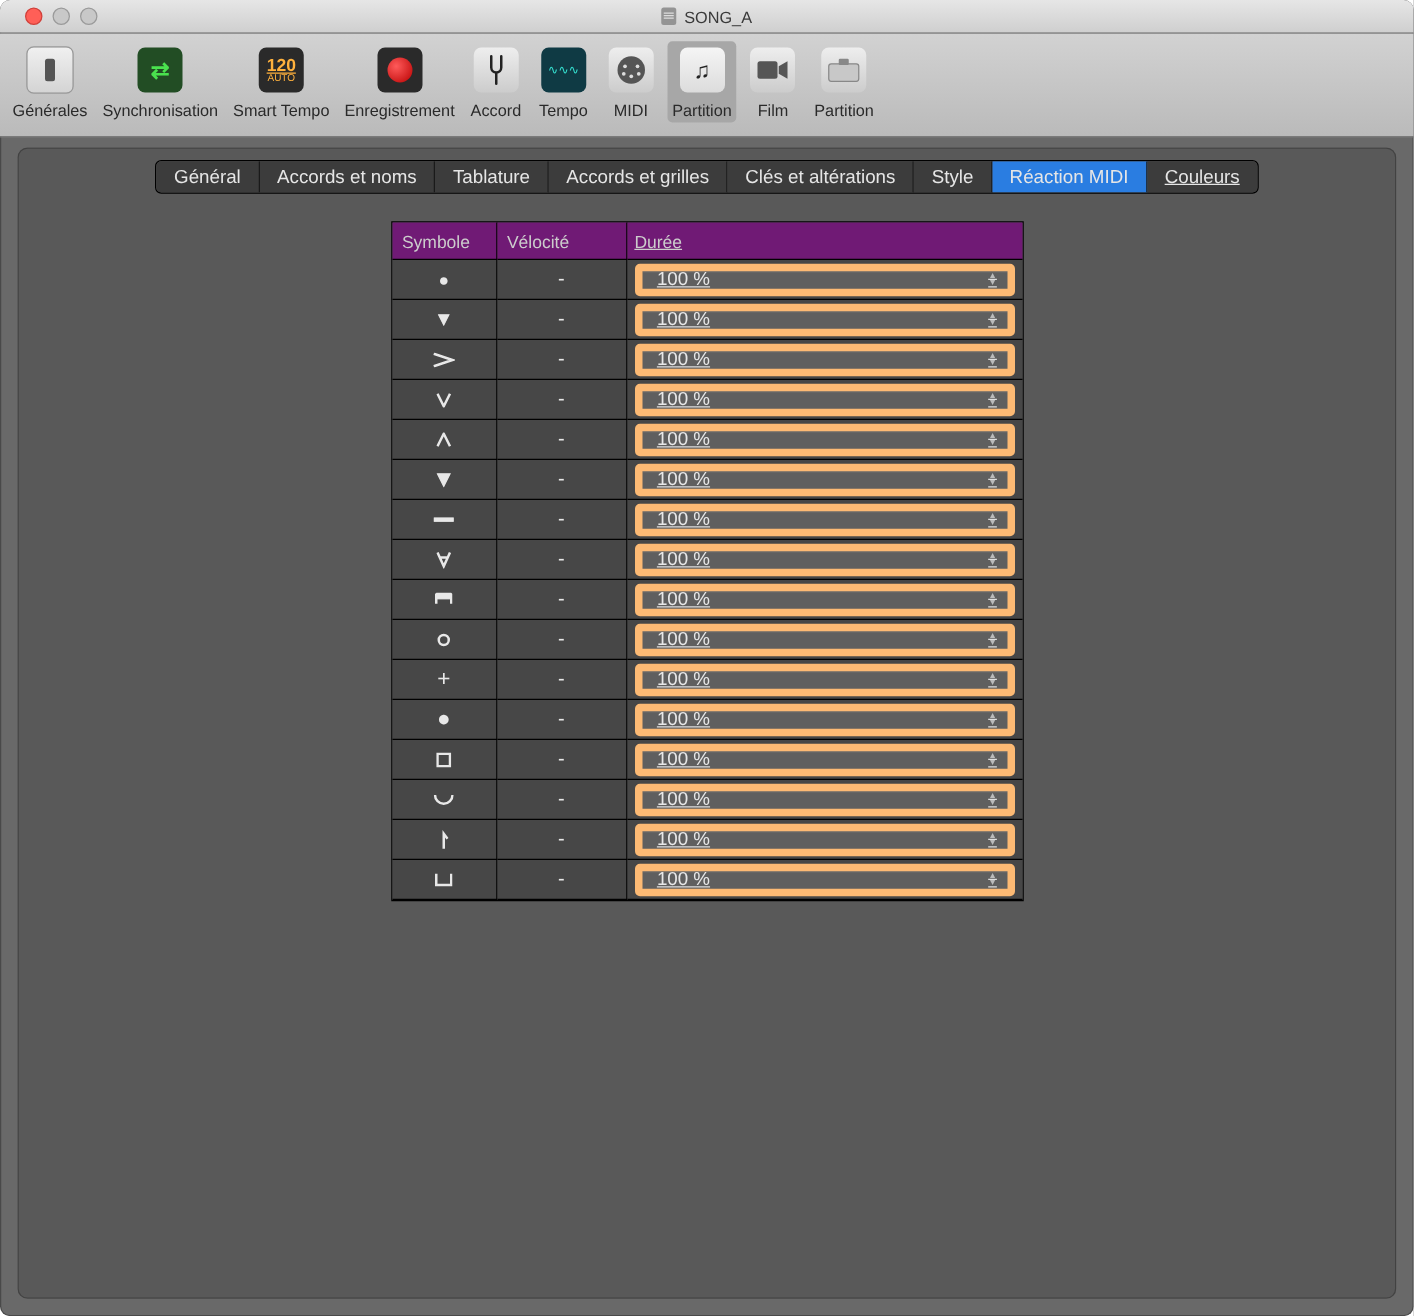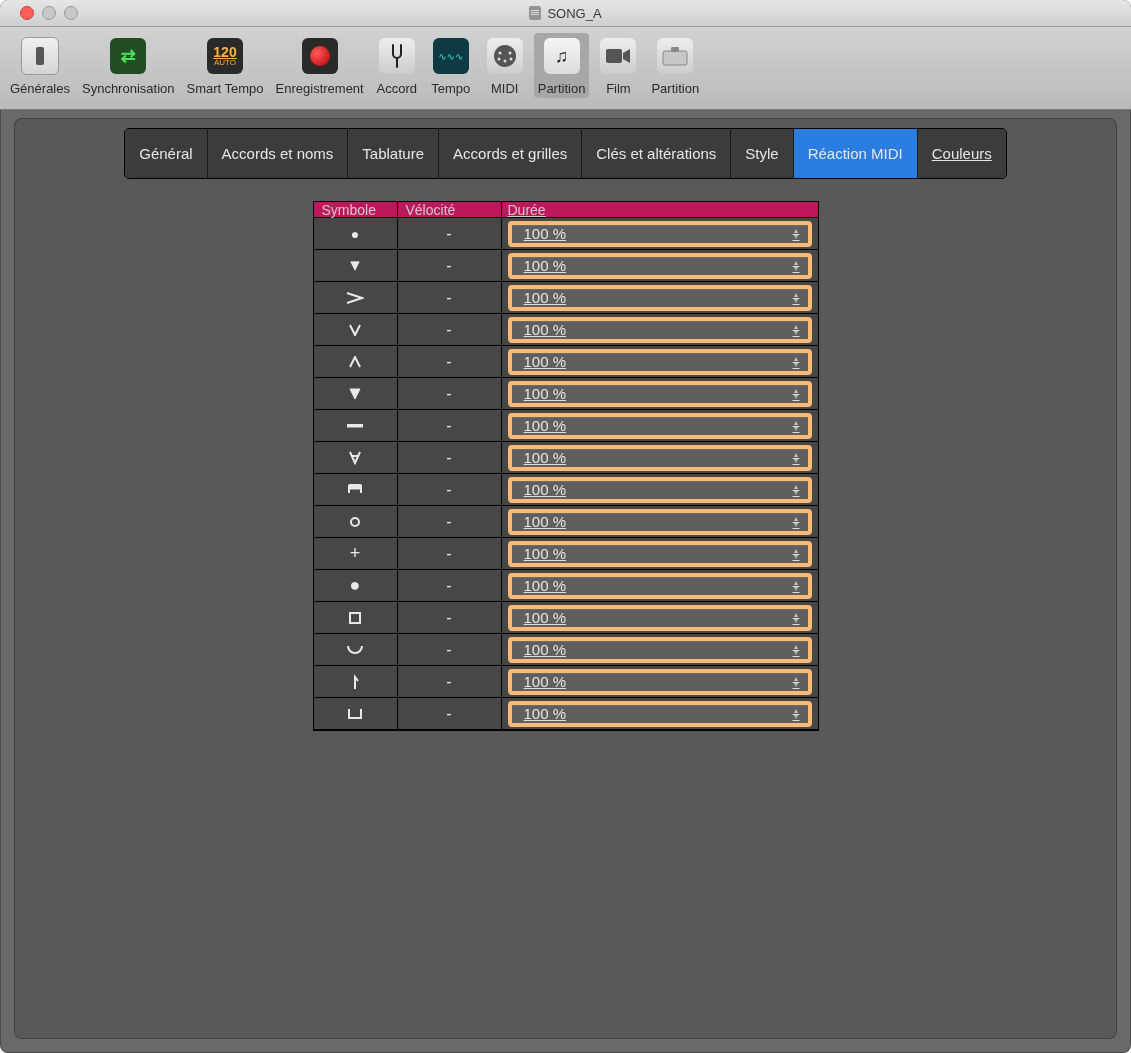"Général" .subtab { padding: 16px 14px -> 4px 14px }
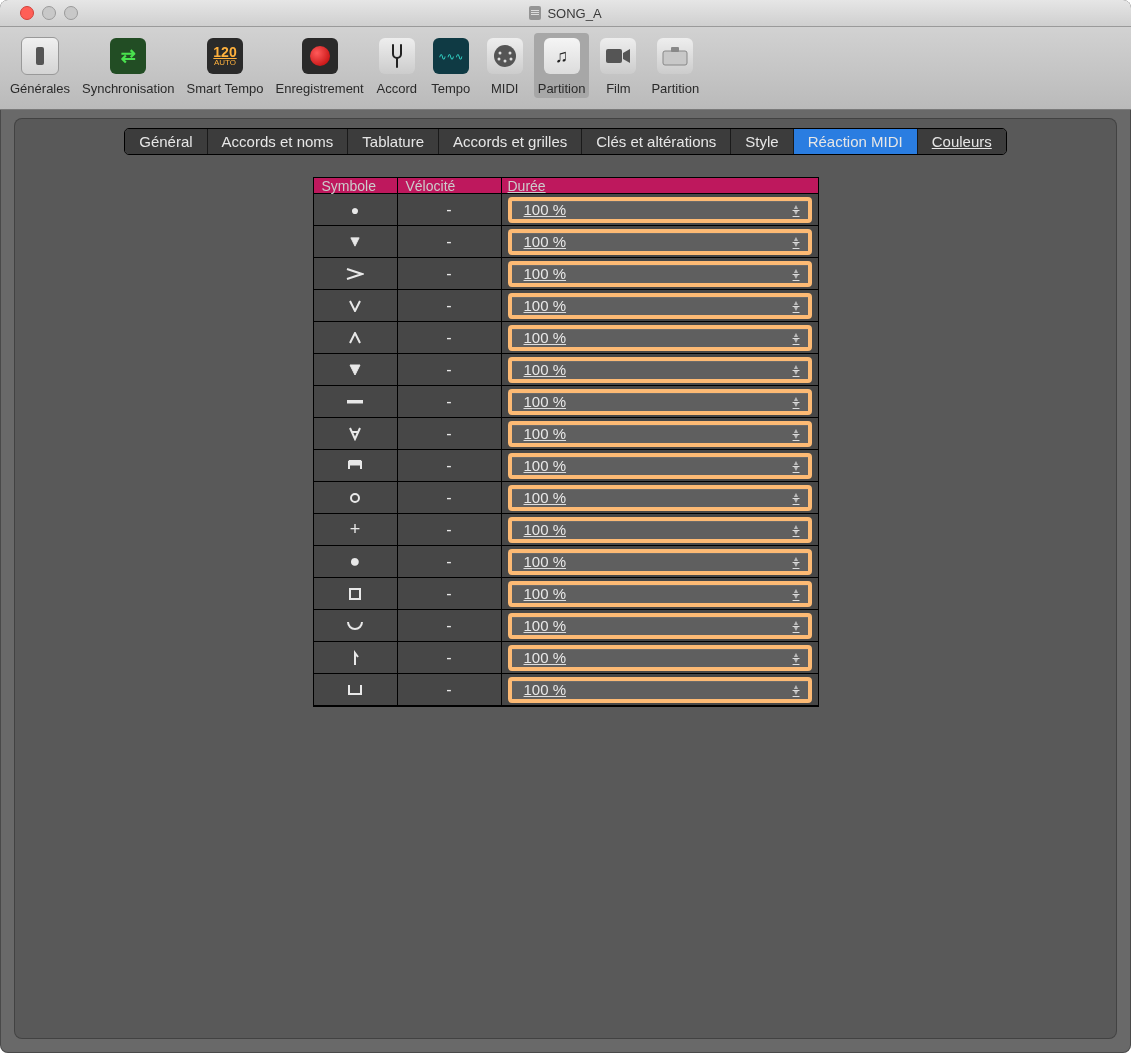"Symbole" .th { background: #be185d -> #701a75; height: 16px -> 30px }
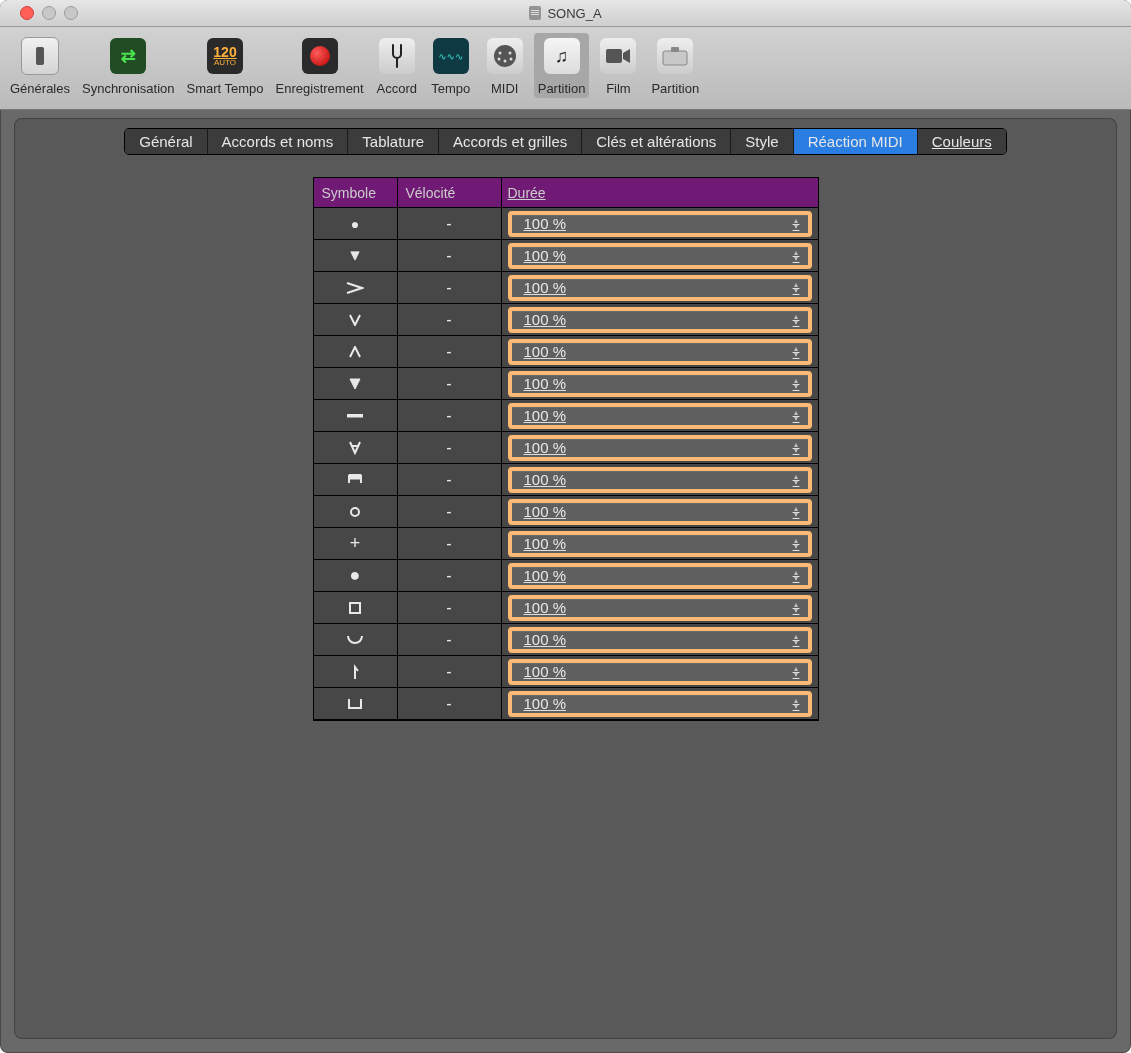"100 %" .select { border: 4px solid #fdba74 -> 6px solid #fdba74 }
